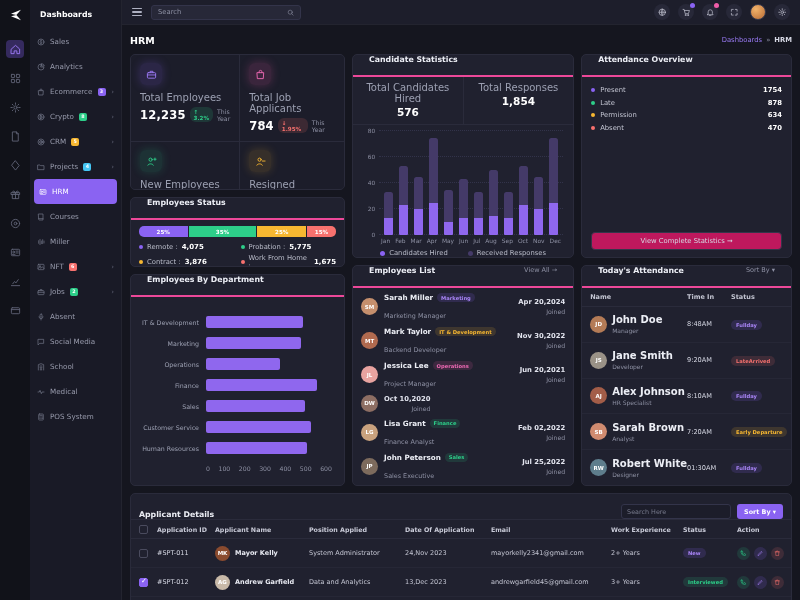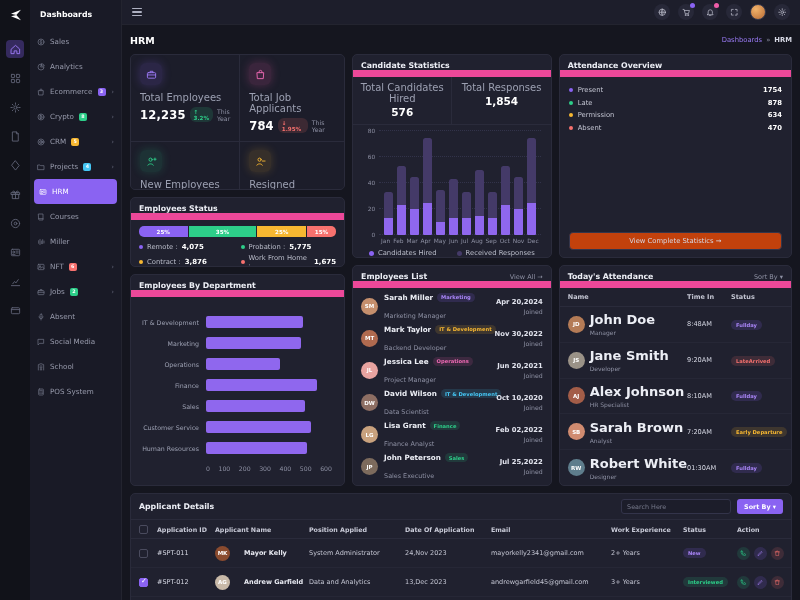"Search" div.search-box { html: none -> <div> <input> <svg> <use></use> </svg> </div> }
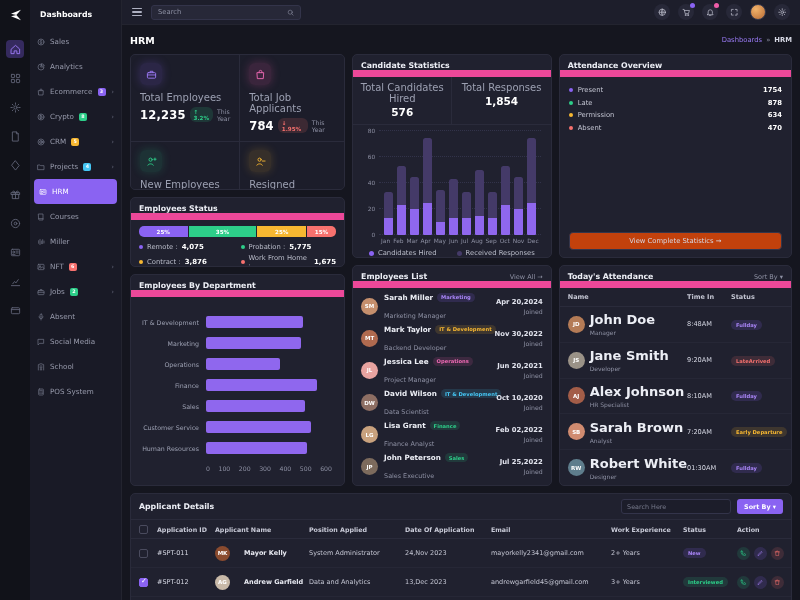"Candidate Statistics" .card-h { align-items: flex-end -> flex-start; border-bottom: 7px solid #ec4899 -> 2px solid #ec4899; padding: 0 8px -> 0 16px }
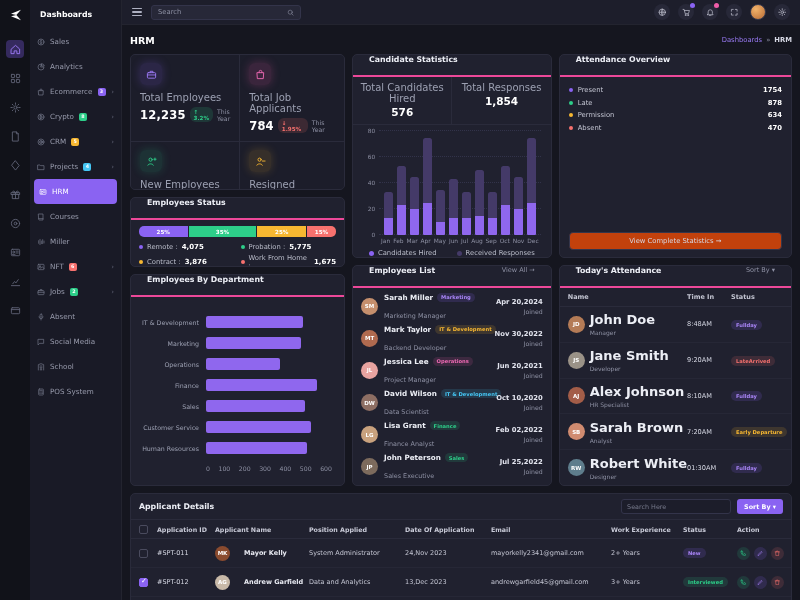"View Complete Statistics →" .att-btn { background: #c2410c -> #be185d }
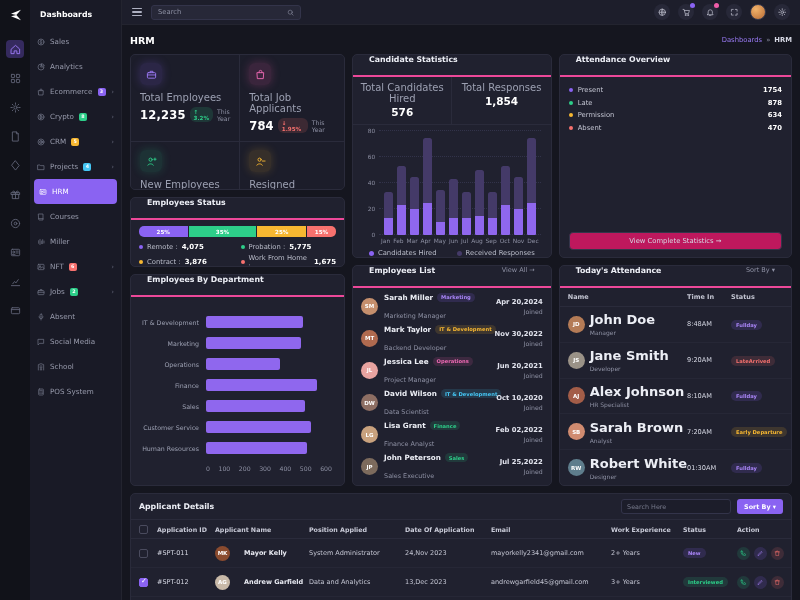"John Doe" .t-name { font-size: 13px -> 10px }
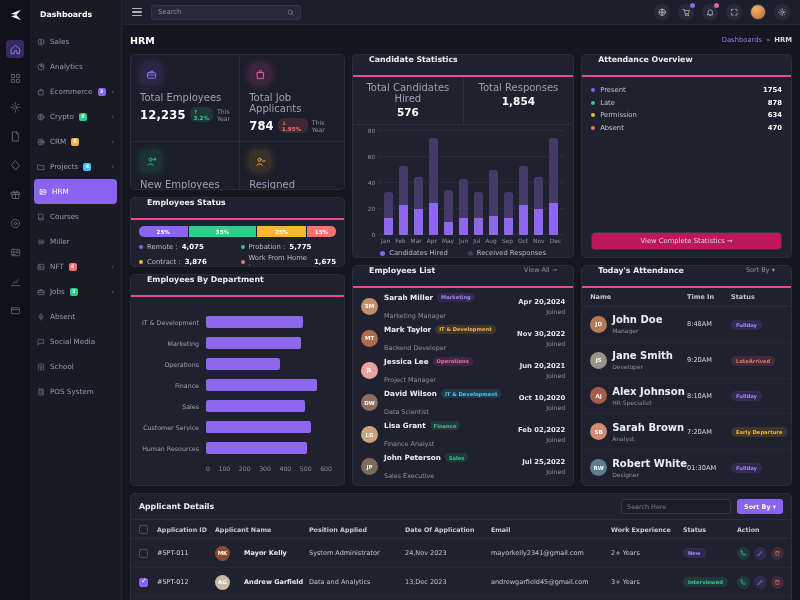"Medical" div.sb-item { html: none -> <div> <svg> <use></use> </svg> <span>Medical</span> </div> }
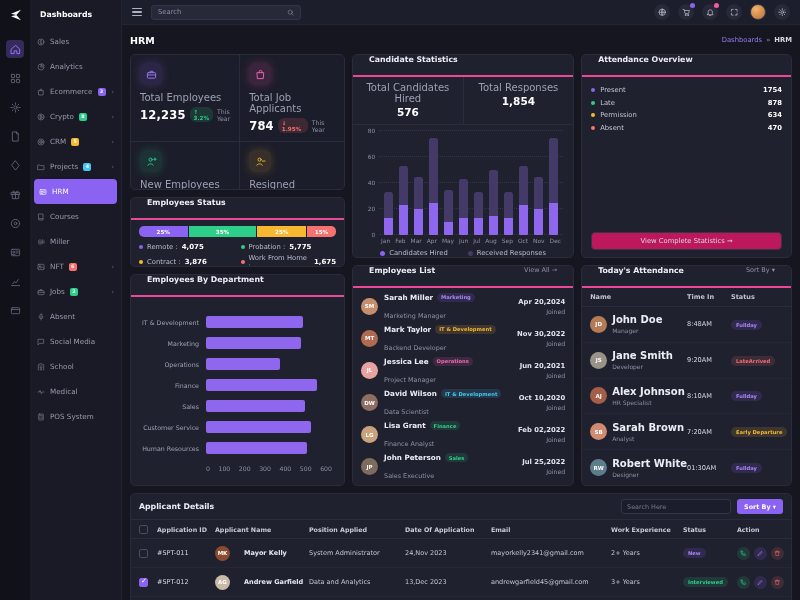"David Wilson" div.emp-main { html: <div> <div> <span>David Wilson</span> <span>IT &amp; Development</span> </div> <div>Data Scientist</div> </div> -> none }
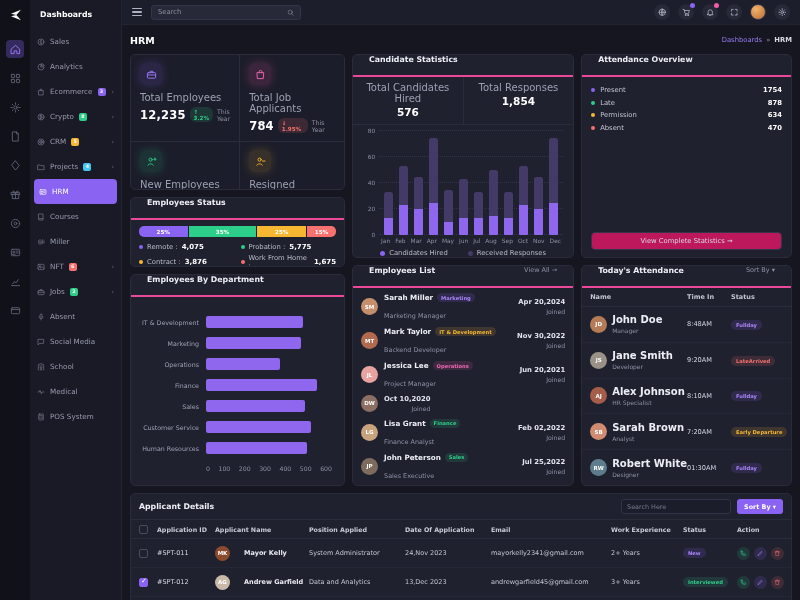"Applicant Details" .app-h { align-items: center -> flex-end }
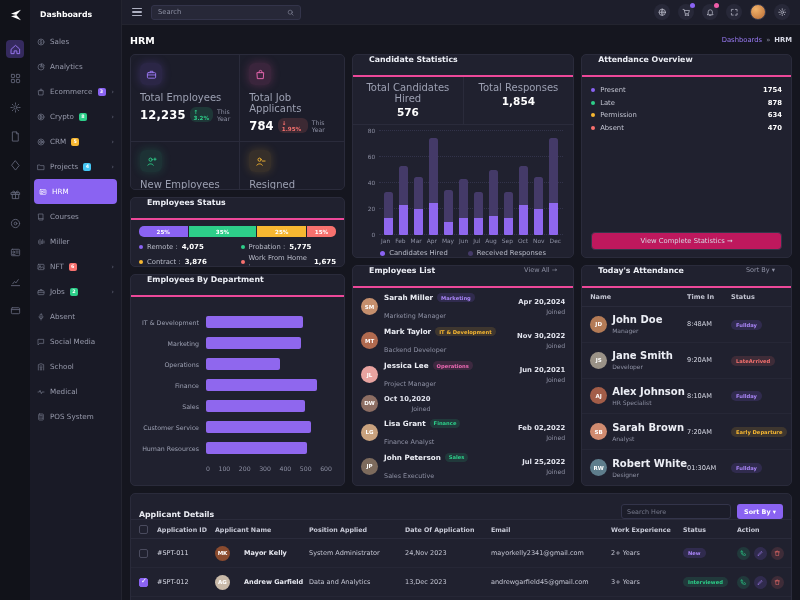"Mayor Kelly" .app-namecell { gap: 14px -> 5px }
